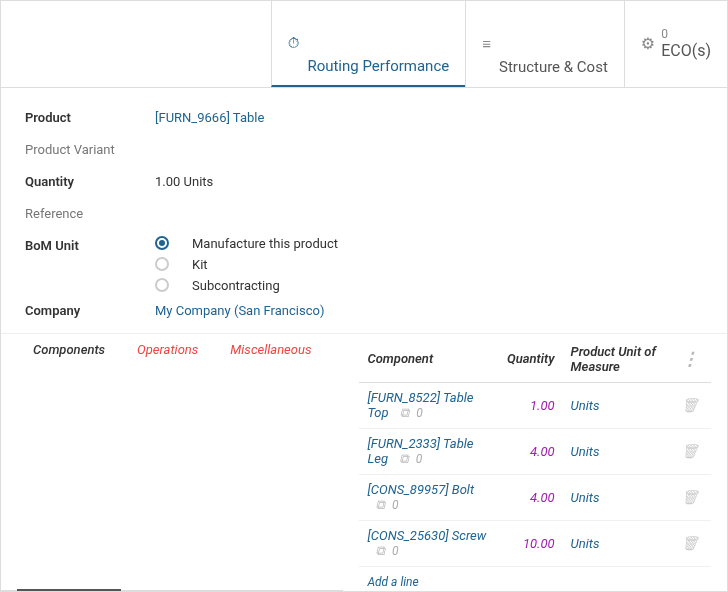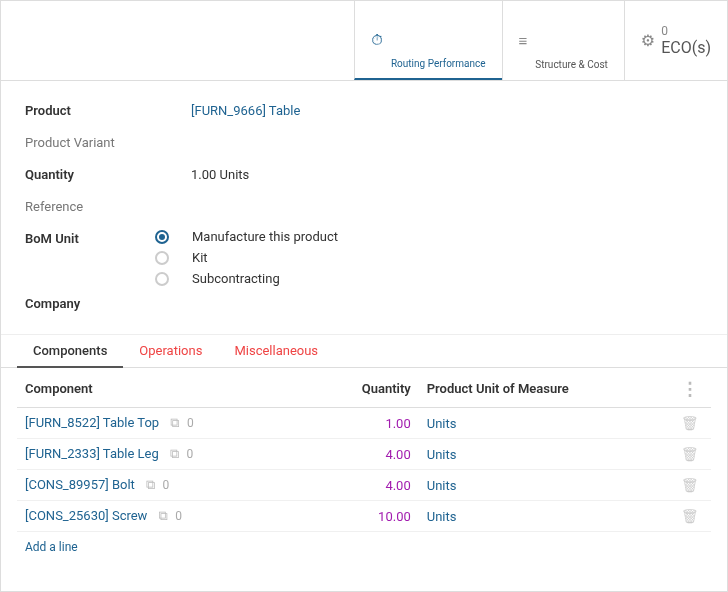"Routing Performance" .top-nav-tab .tab-label { font-size: 10px -> 15px }
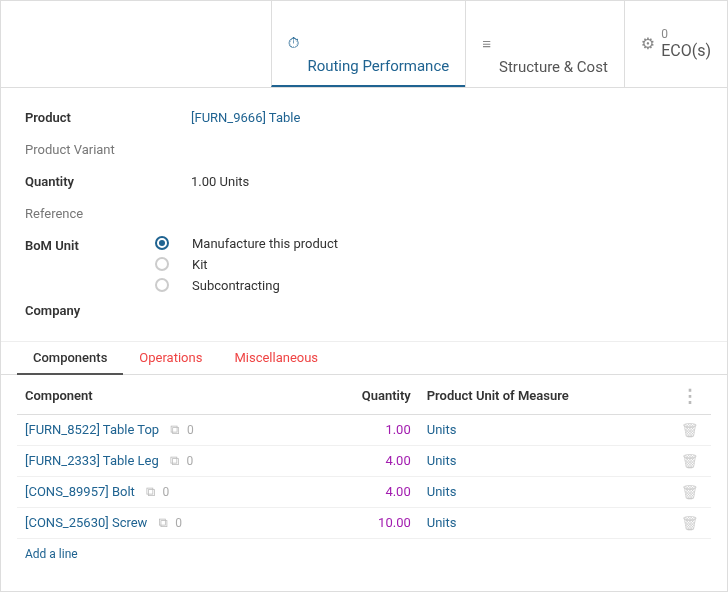"Product" .form-area { padding: 20px 24px 8px 24px -> 20px 24px 0 24px }
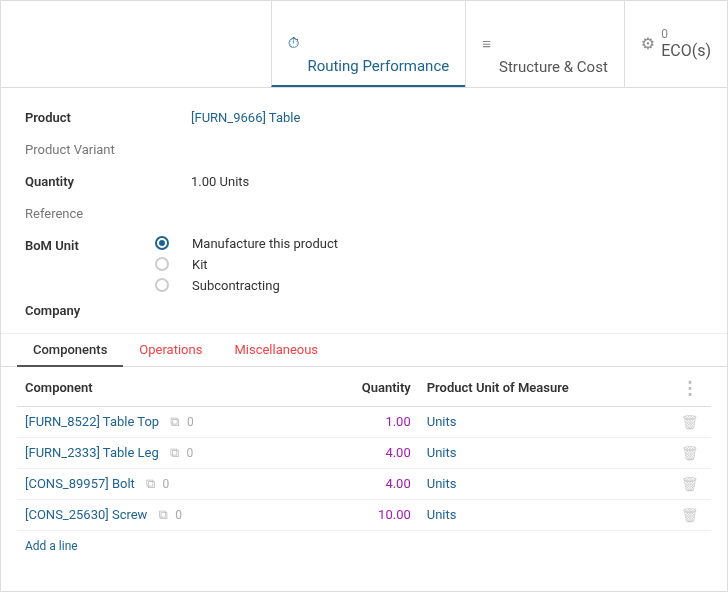"[FURN_9666] Table" .form-value { margin-left: 36px -> none }
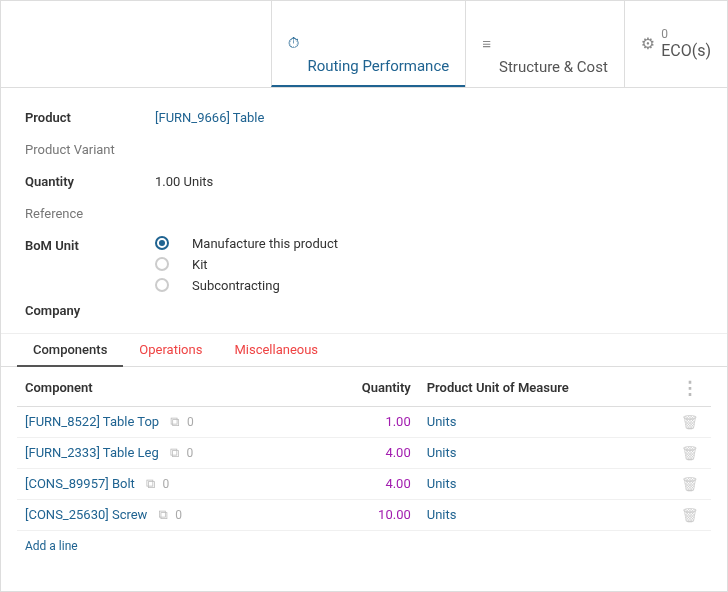"My Company (San Francisco)" span.form-value { html: none -> <span>My Company (San Francisco)</span> }
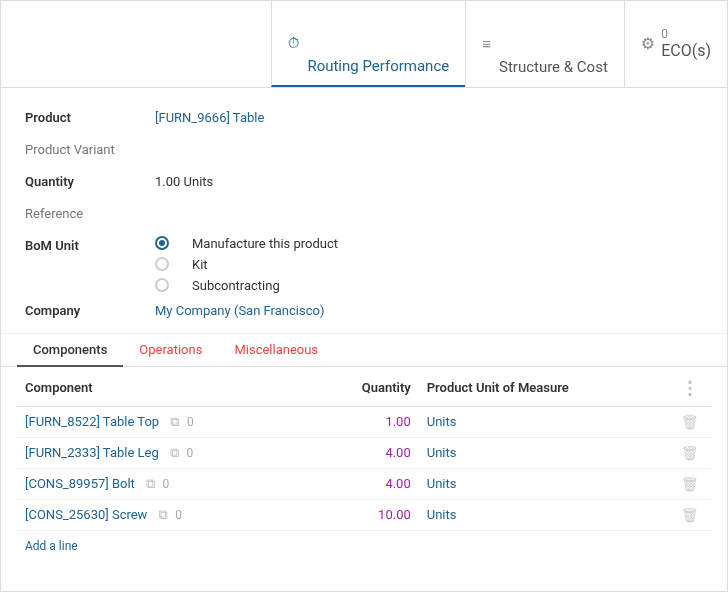"Components" .tabs-section { flex-direction: column -> row; font-style: none -> italic }
